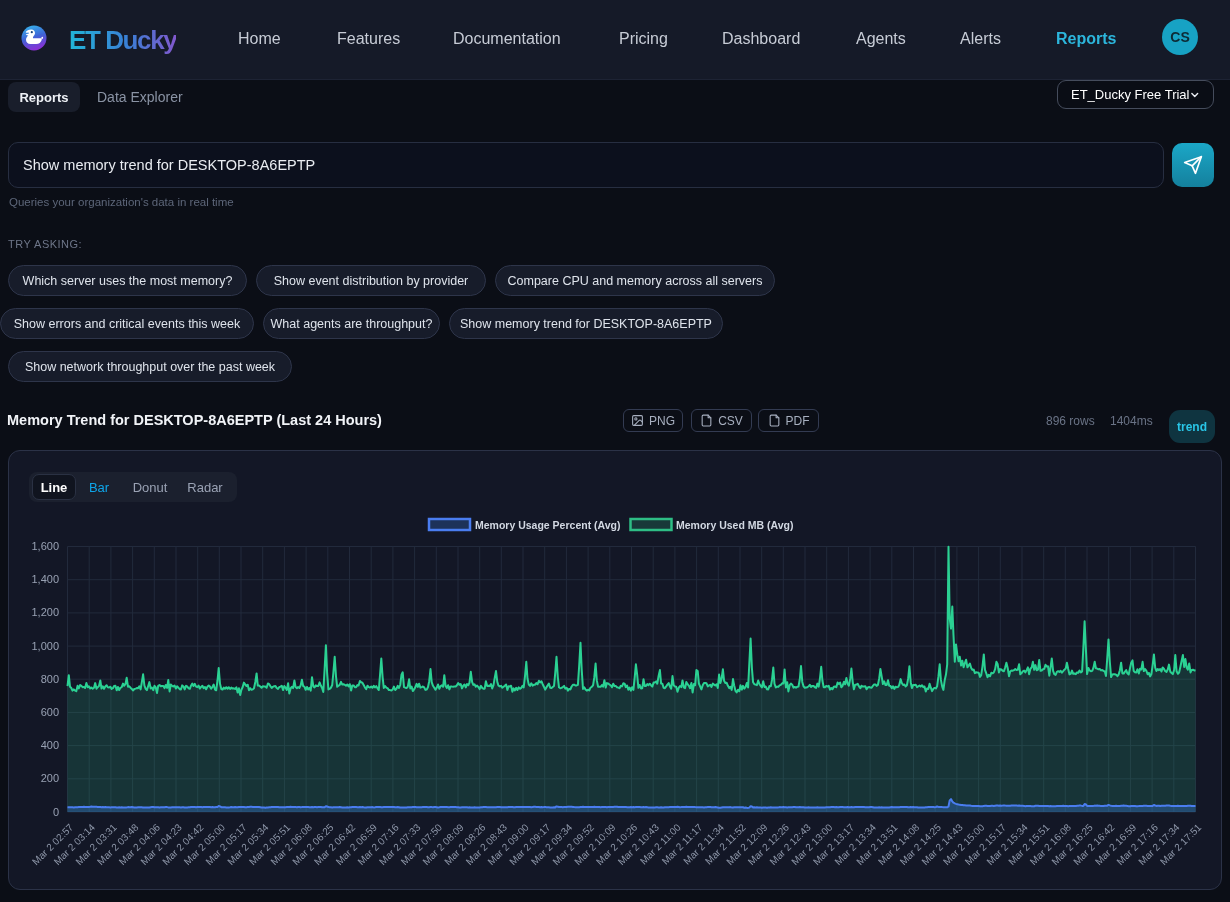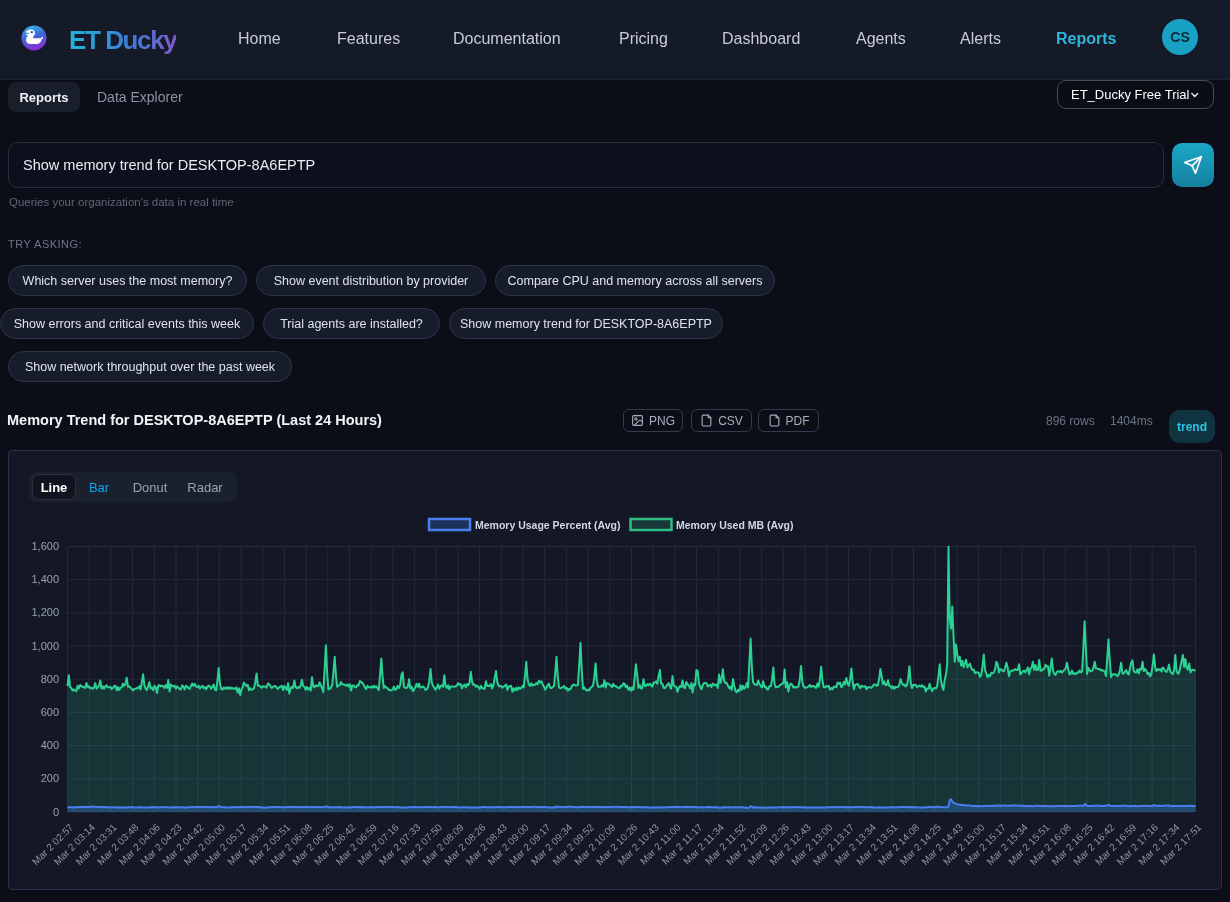"Trial agents are installed?" div.pill { text: Trial agents are installed -> What agents are throughput }
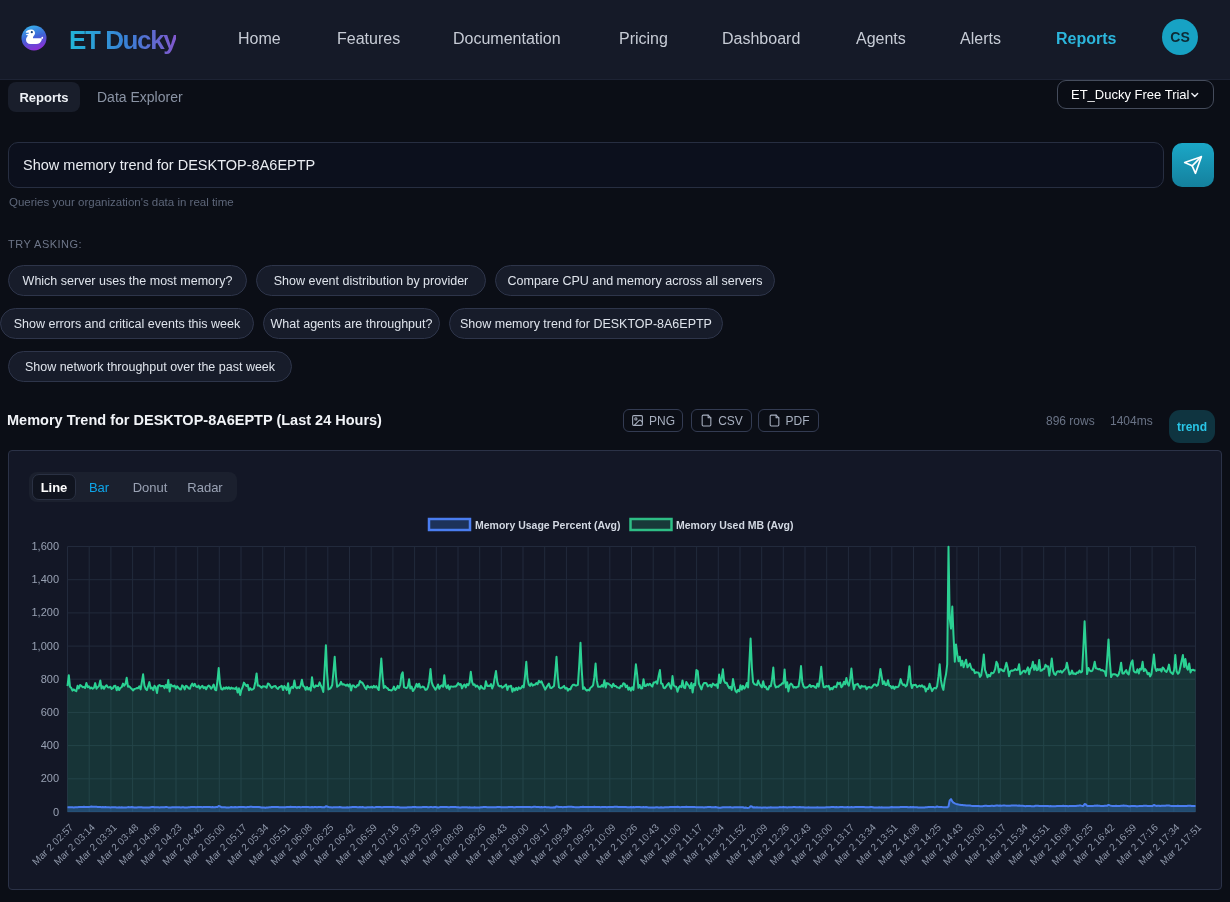"Line" div.abs { border-radius: 4px -> 12px }
